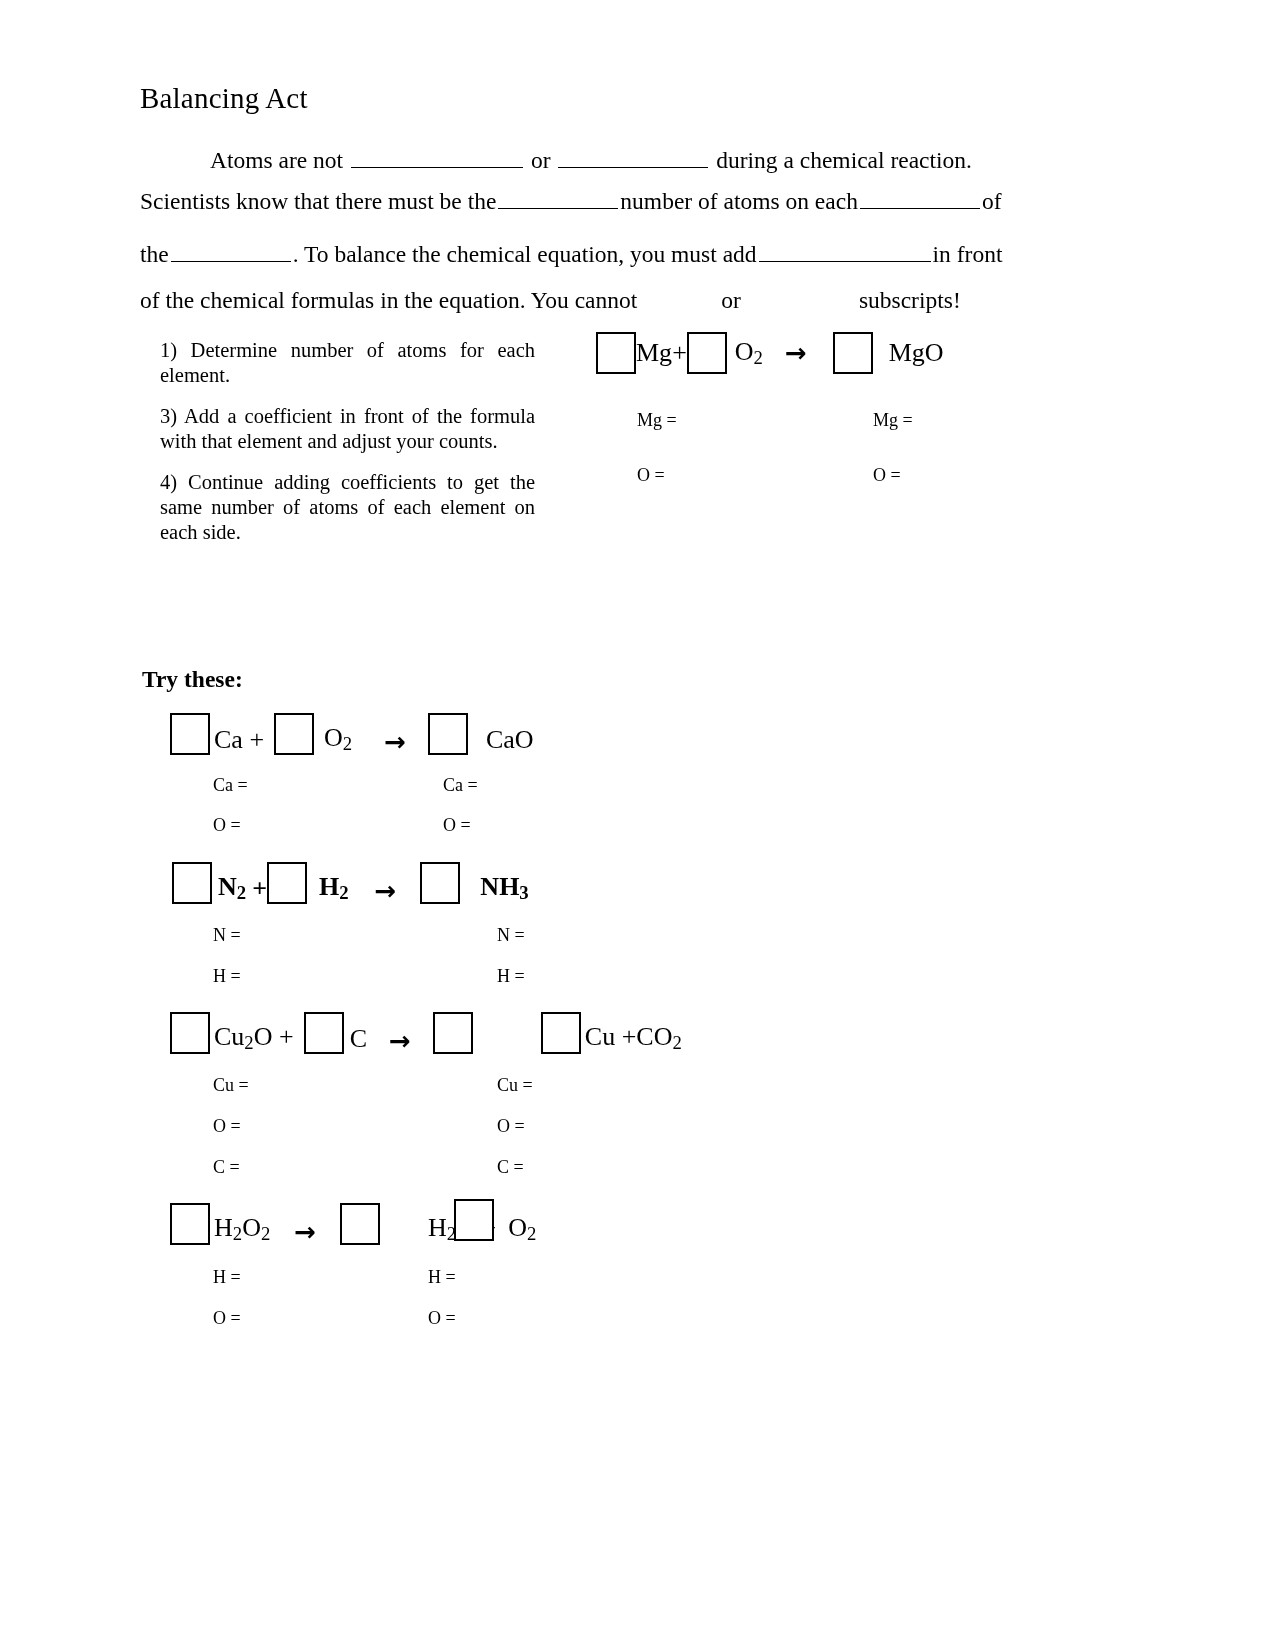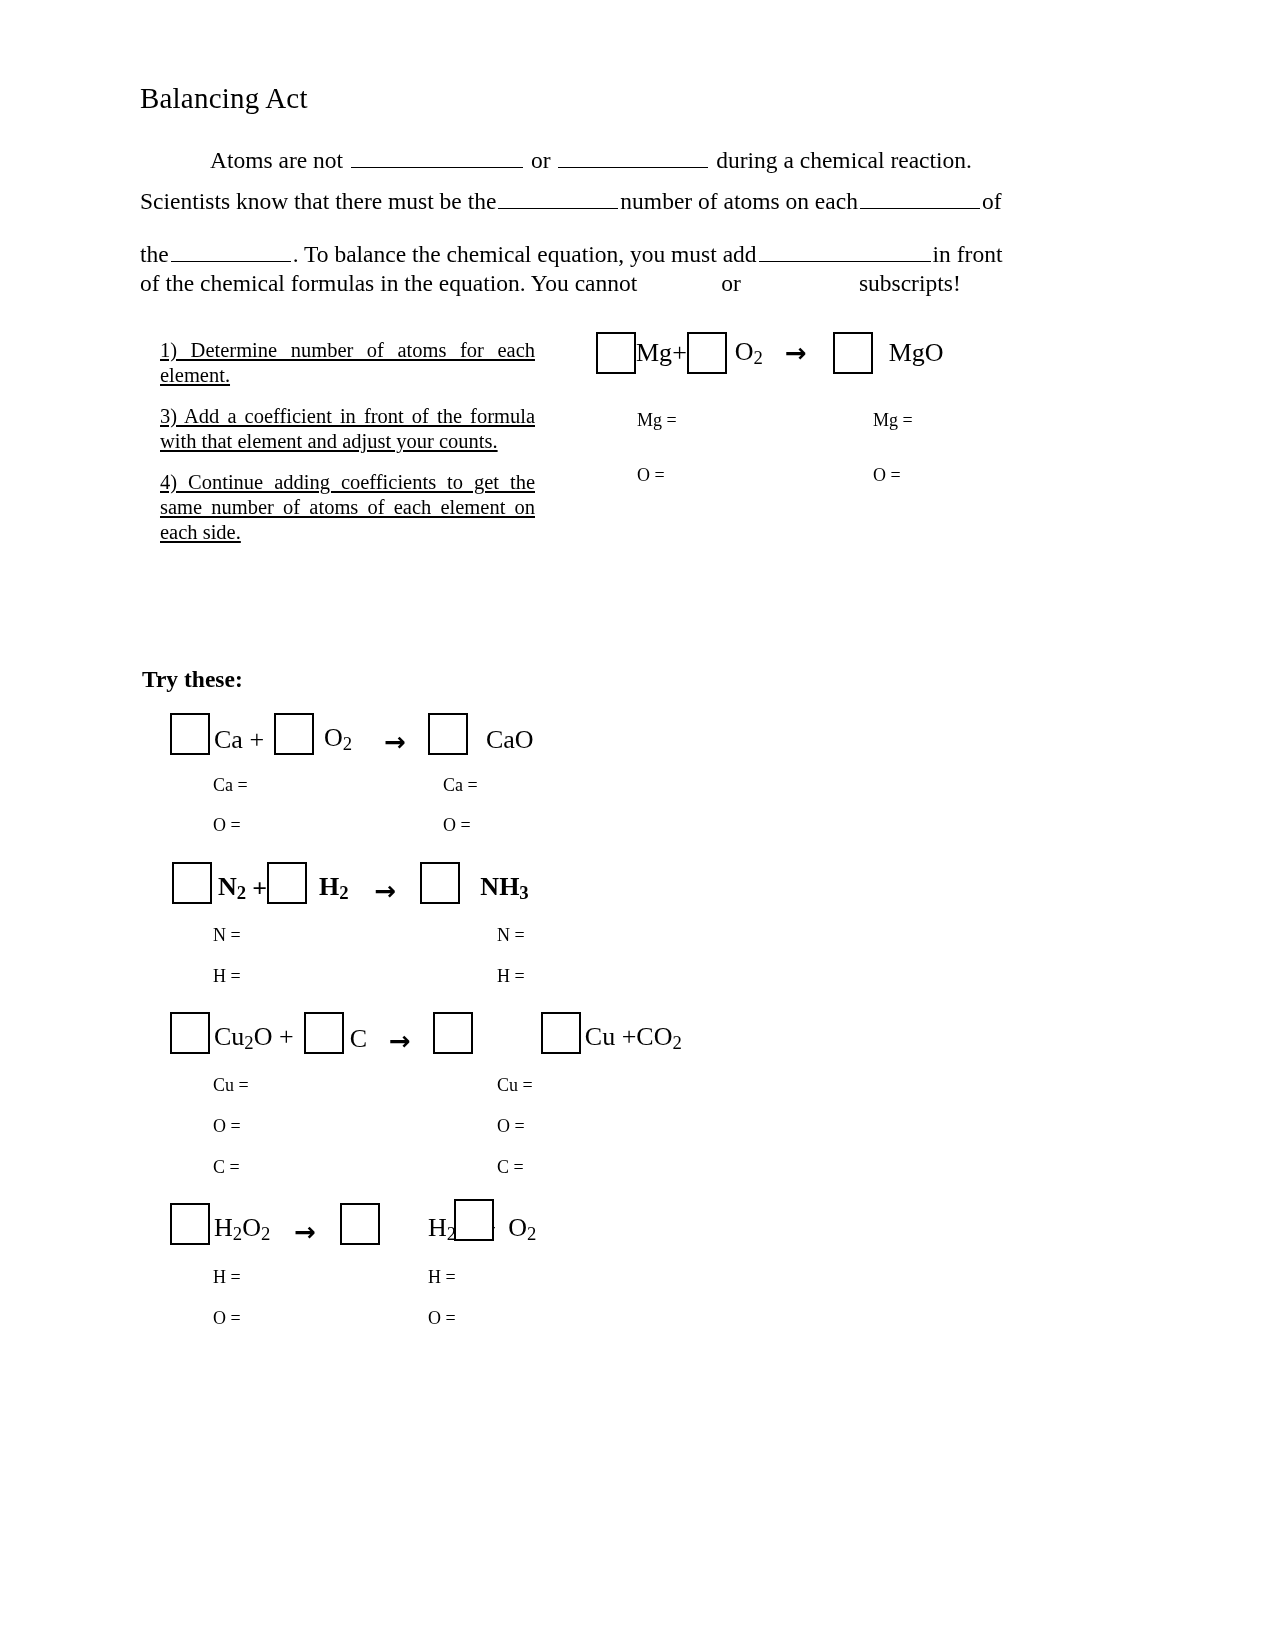"of the chemical formulas in" .iline.l4 { top: 123px -> 140px }
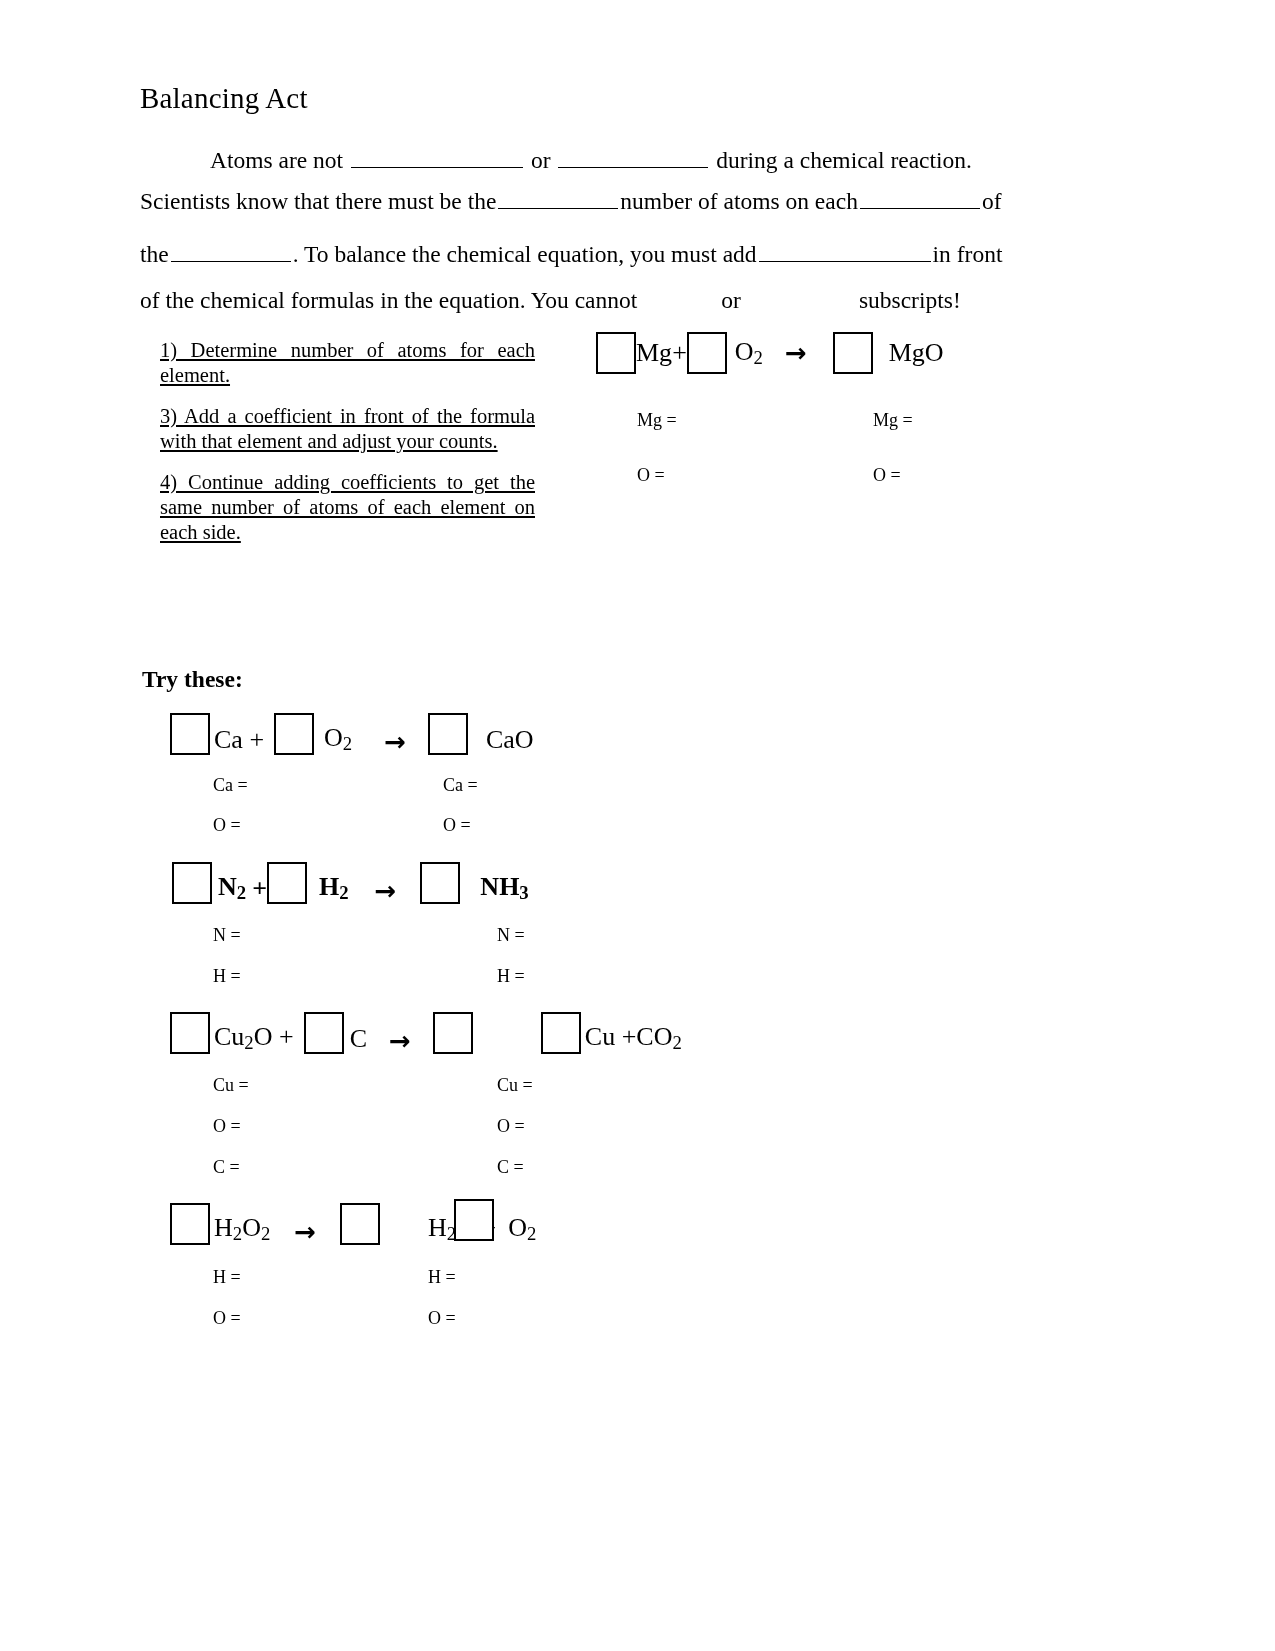"1) Determine number of atoms" .step { text-decoration: underline -> none }
